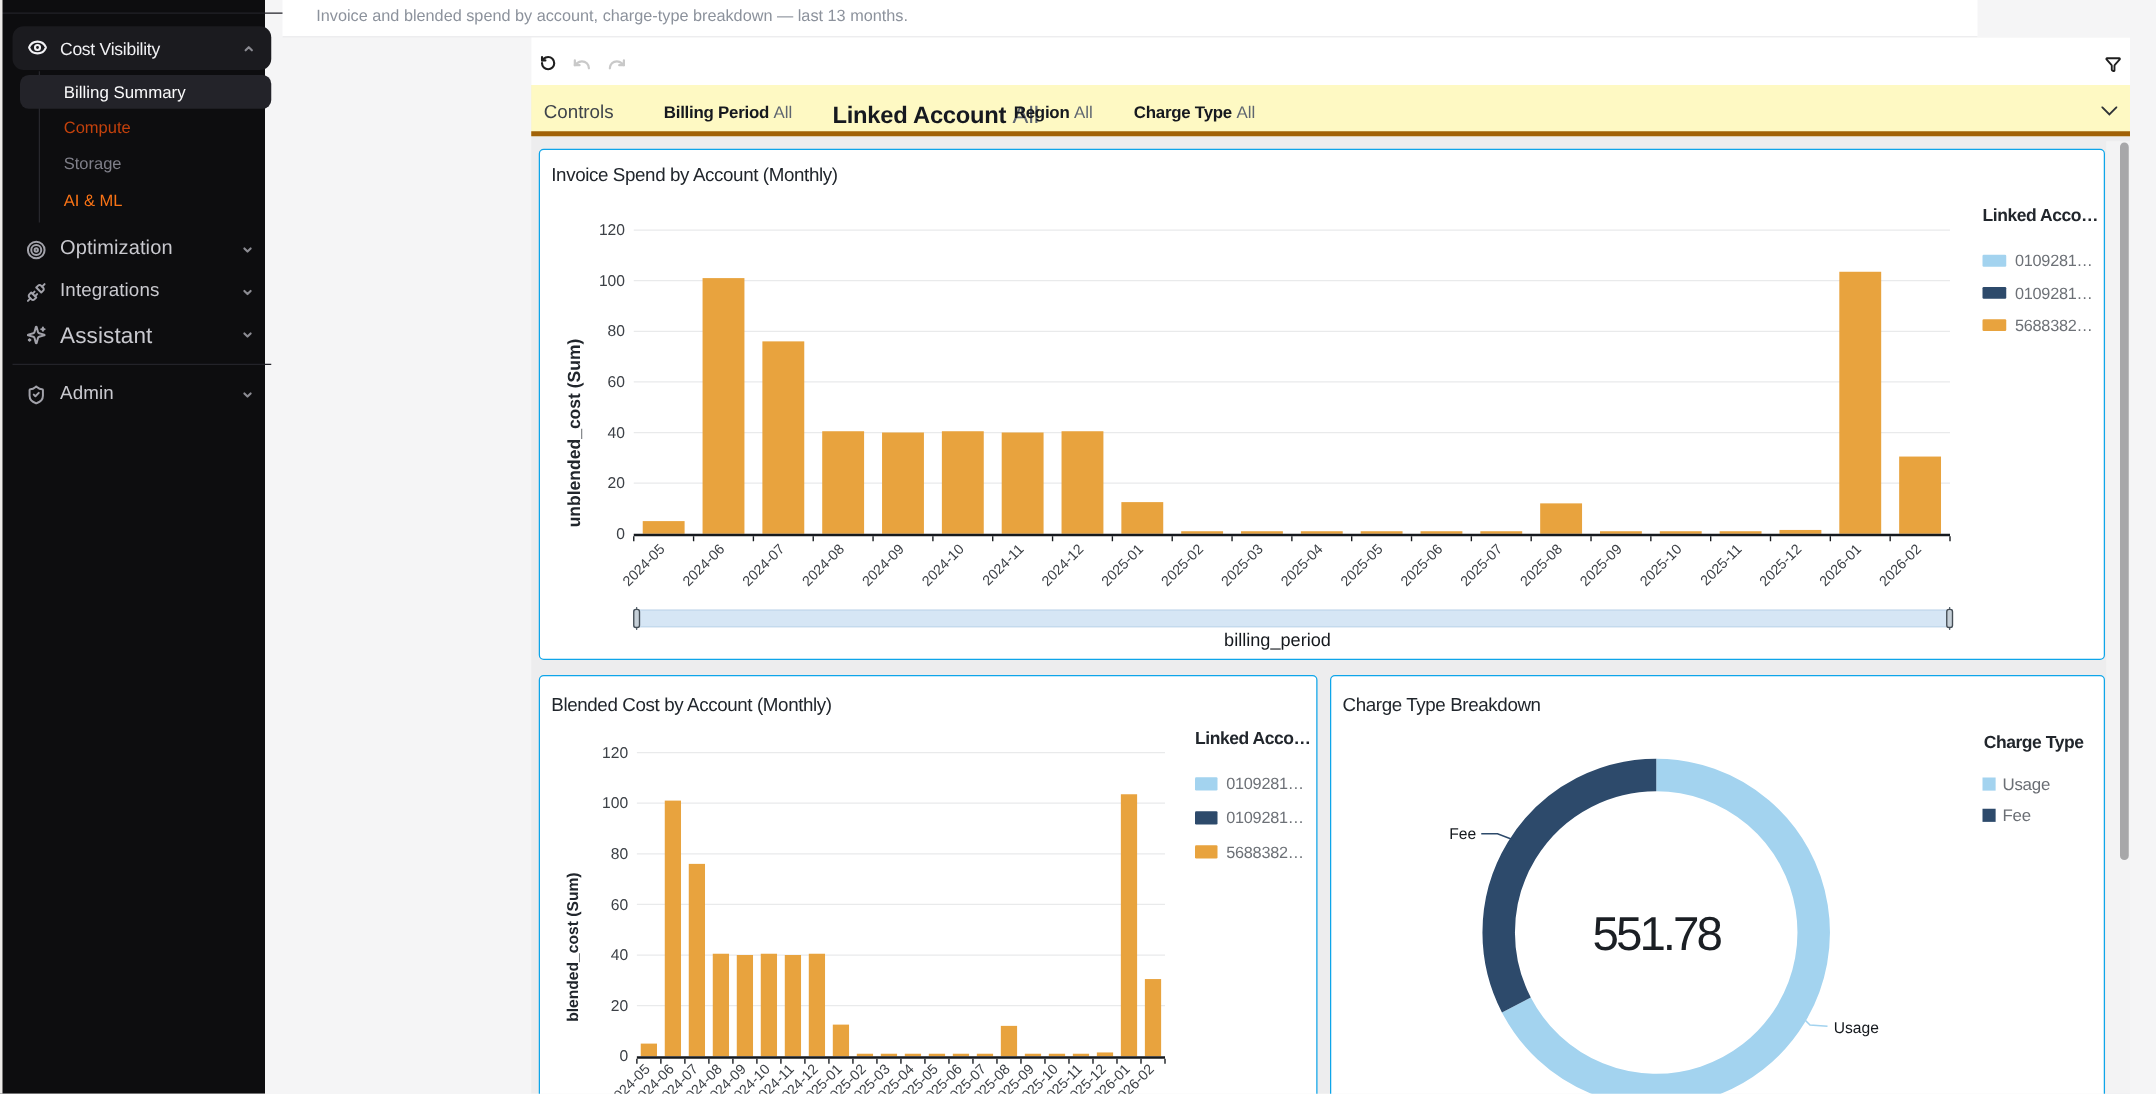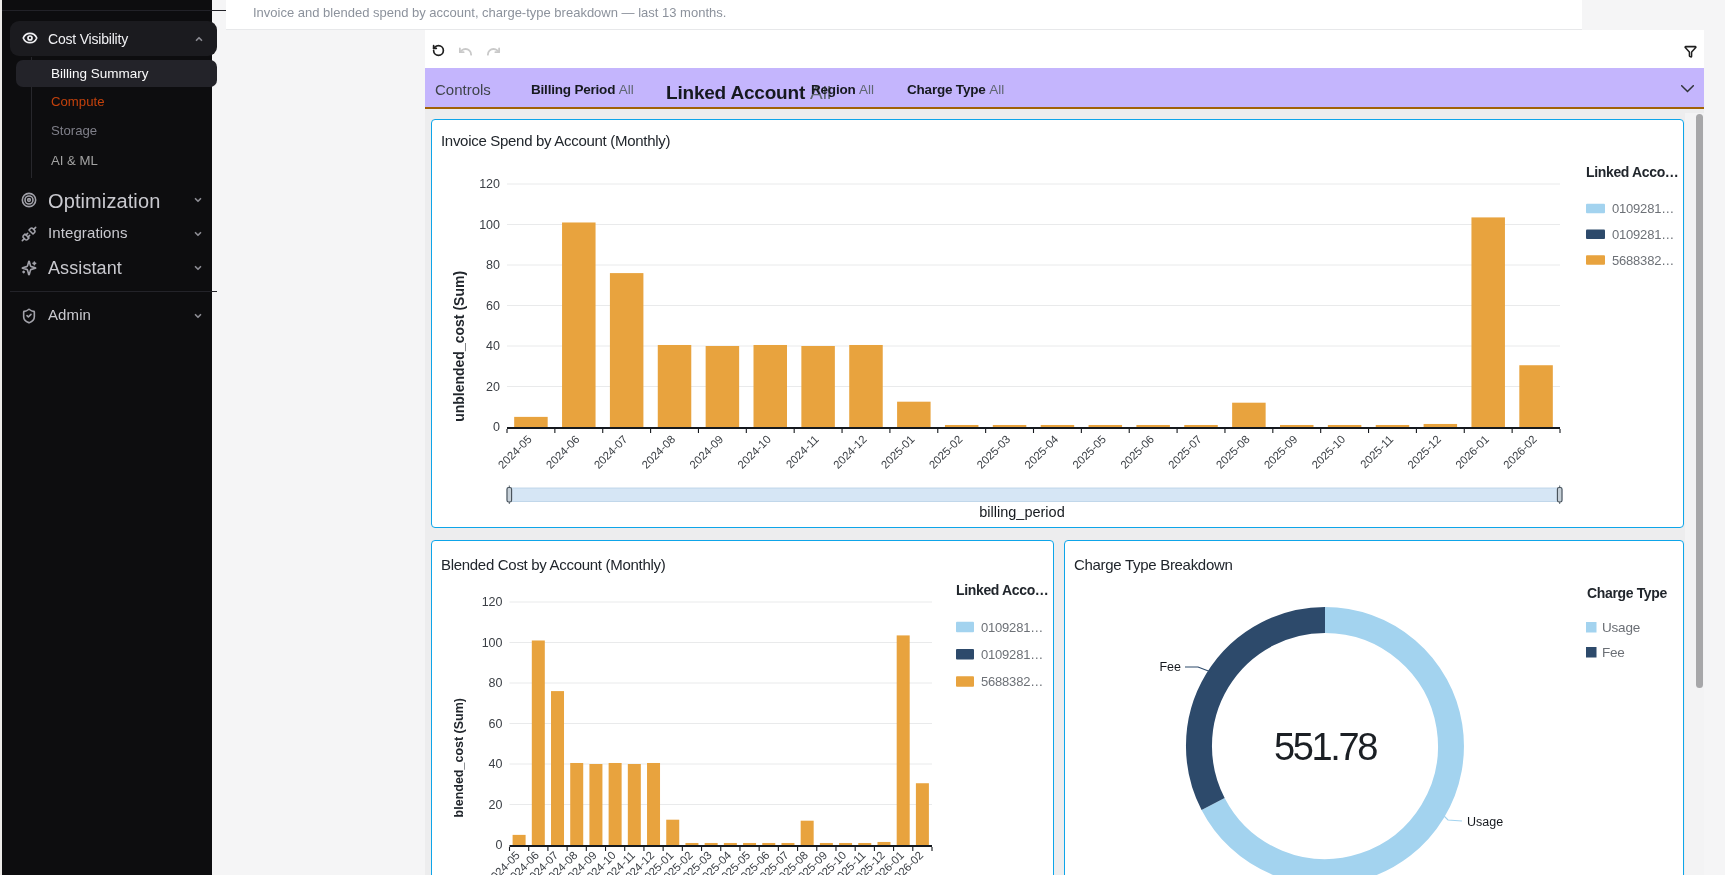"Controls" div { background: #c4b5fd -> #fef9c3; border-bottom: 2px solid #a16207 -> 4px solid #a16207 }
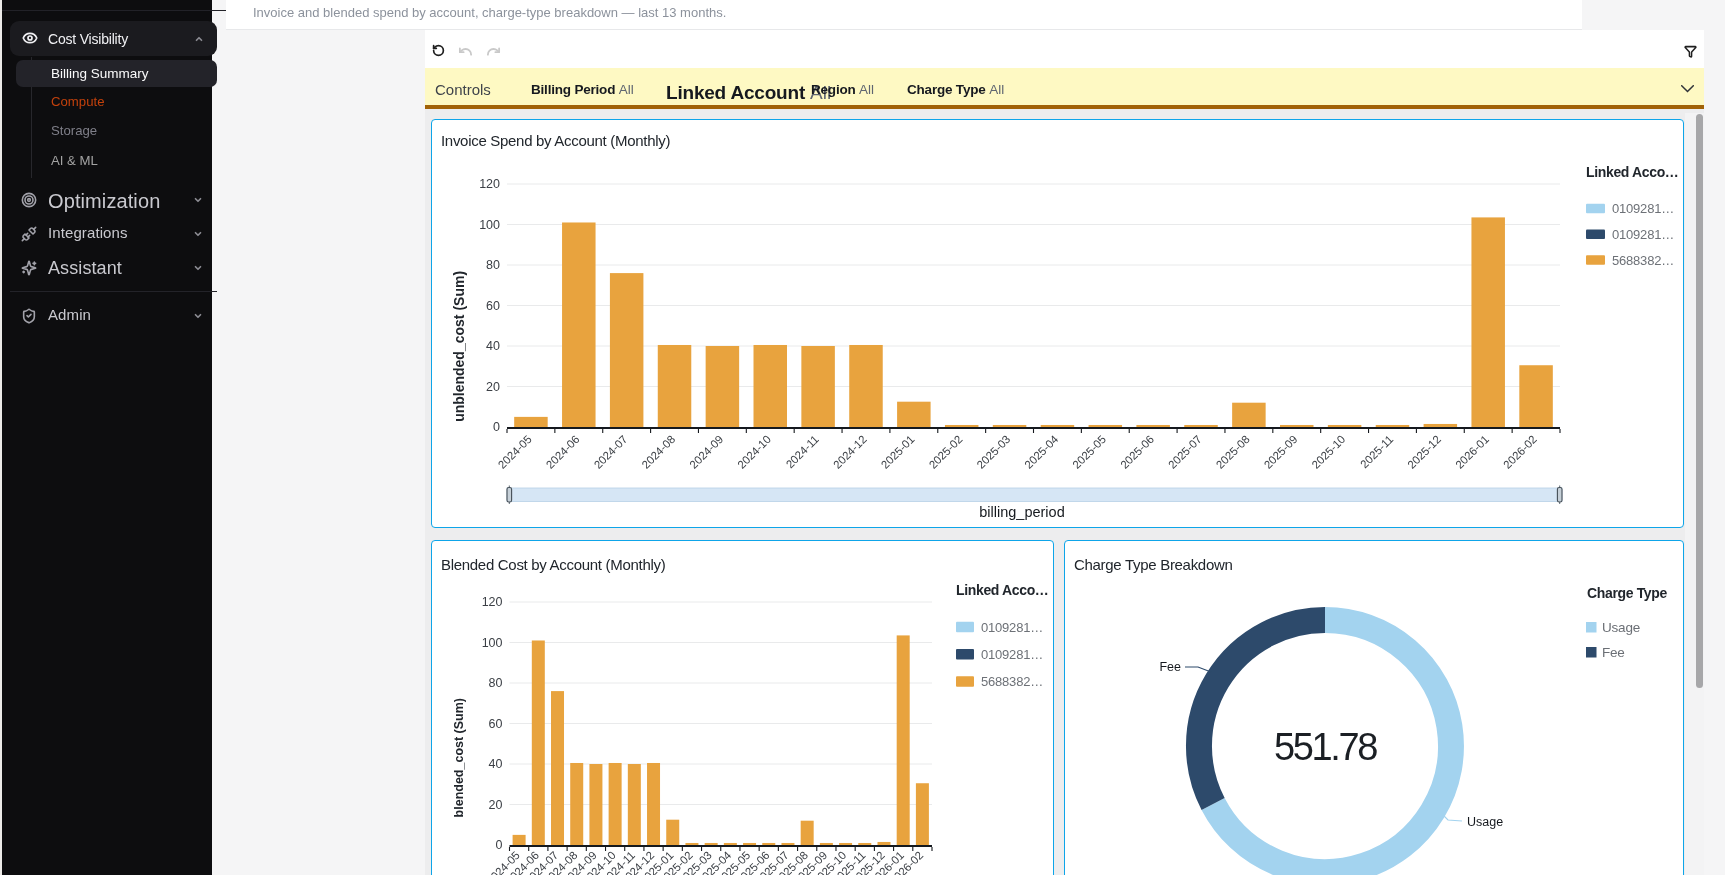"AI & ML" div { color: #a3a3a3 -> #f97316 }
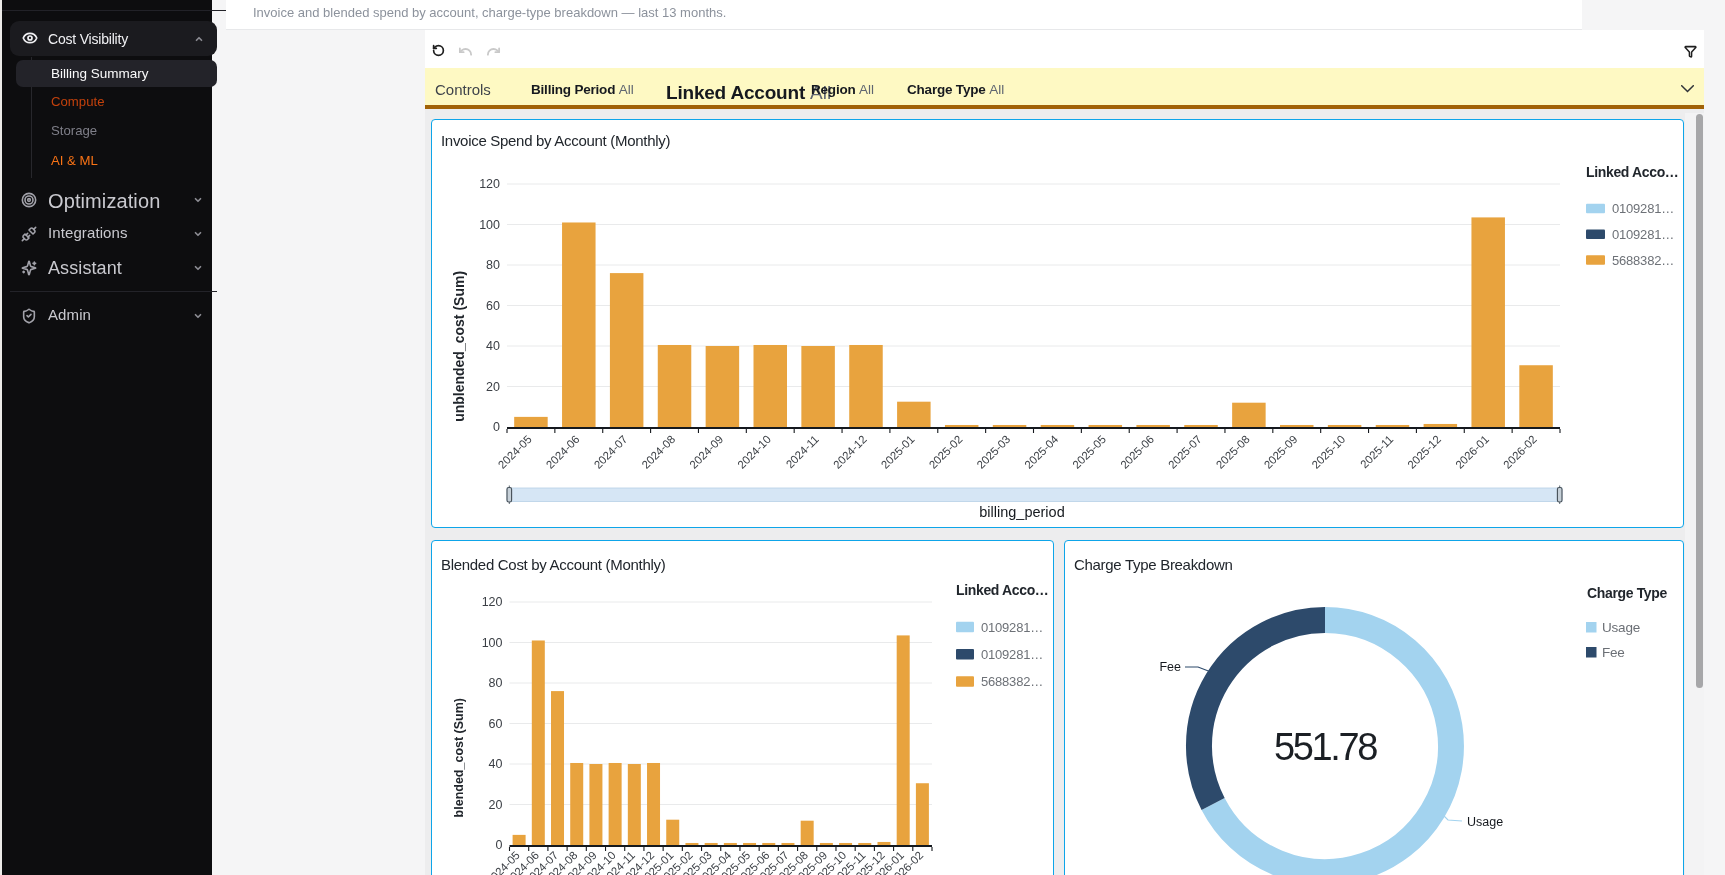"Optimization" div { font-size: 20px -> 16px }
